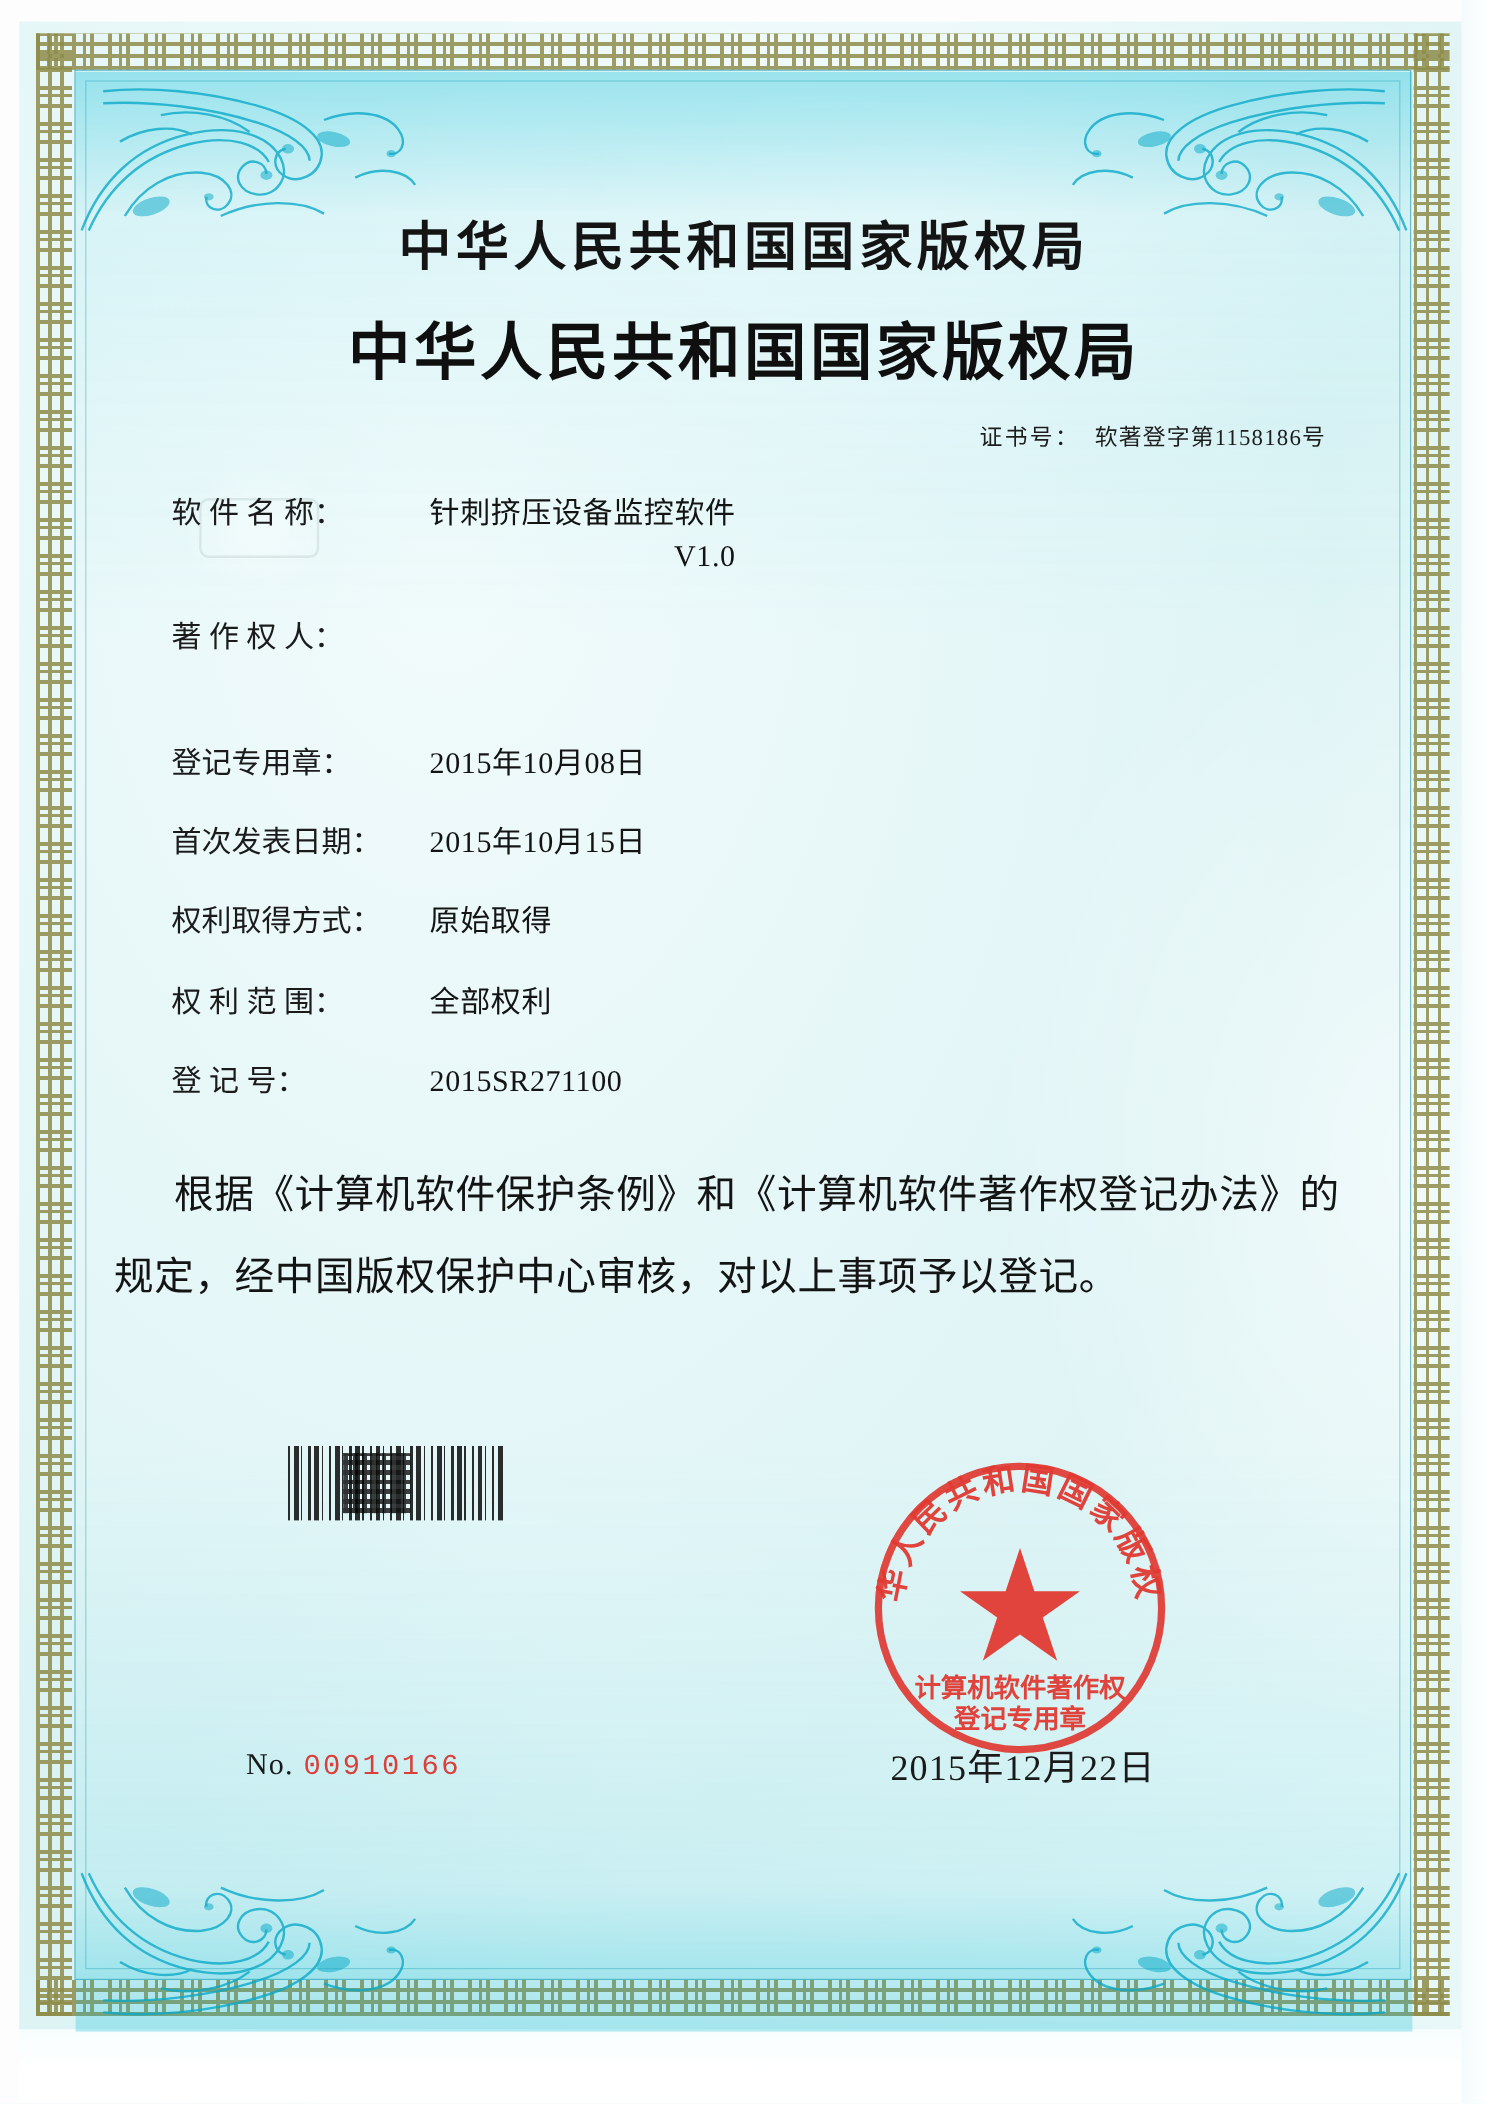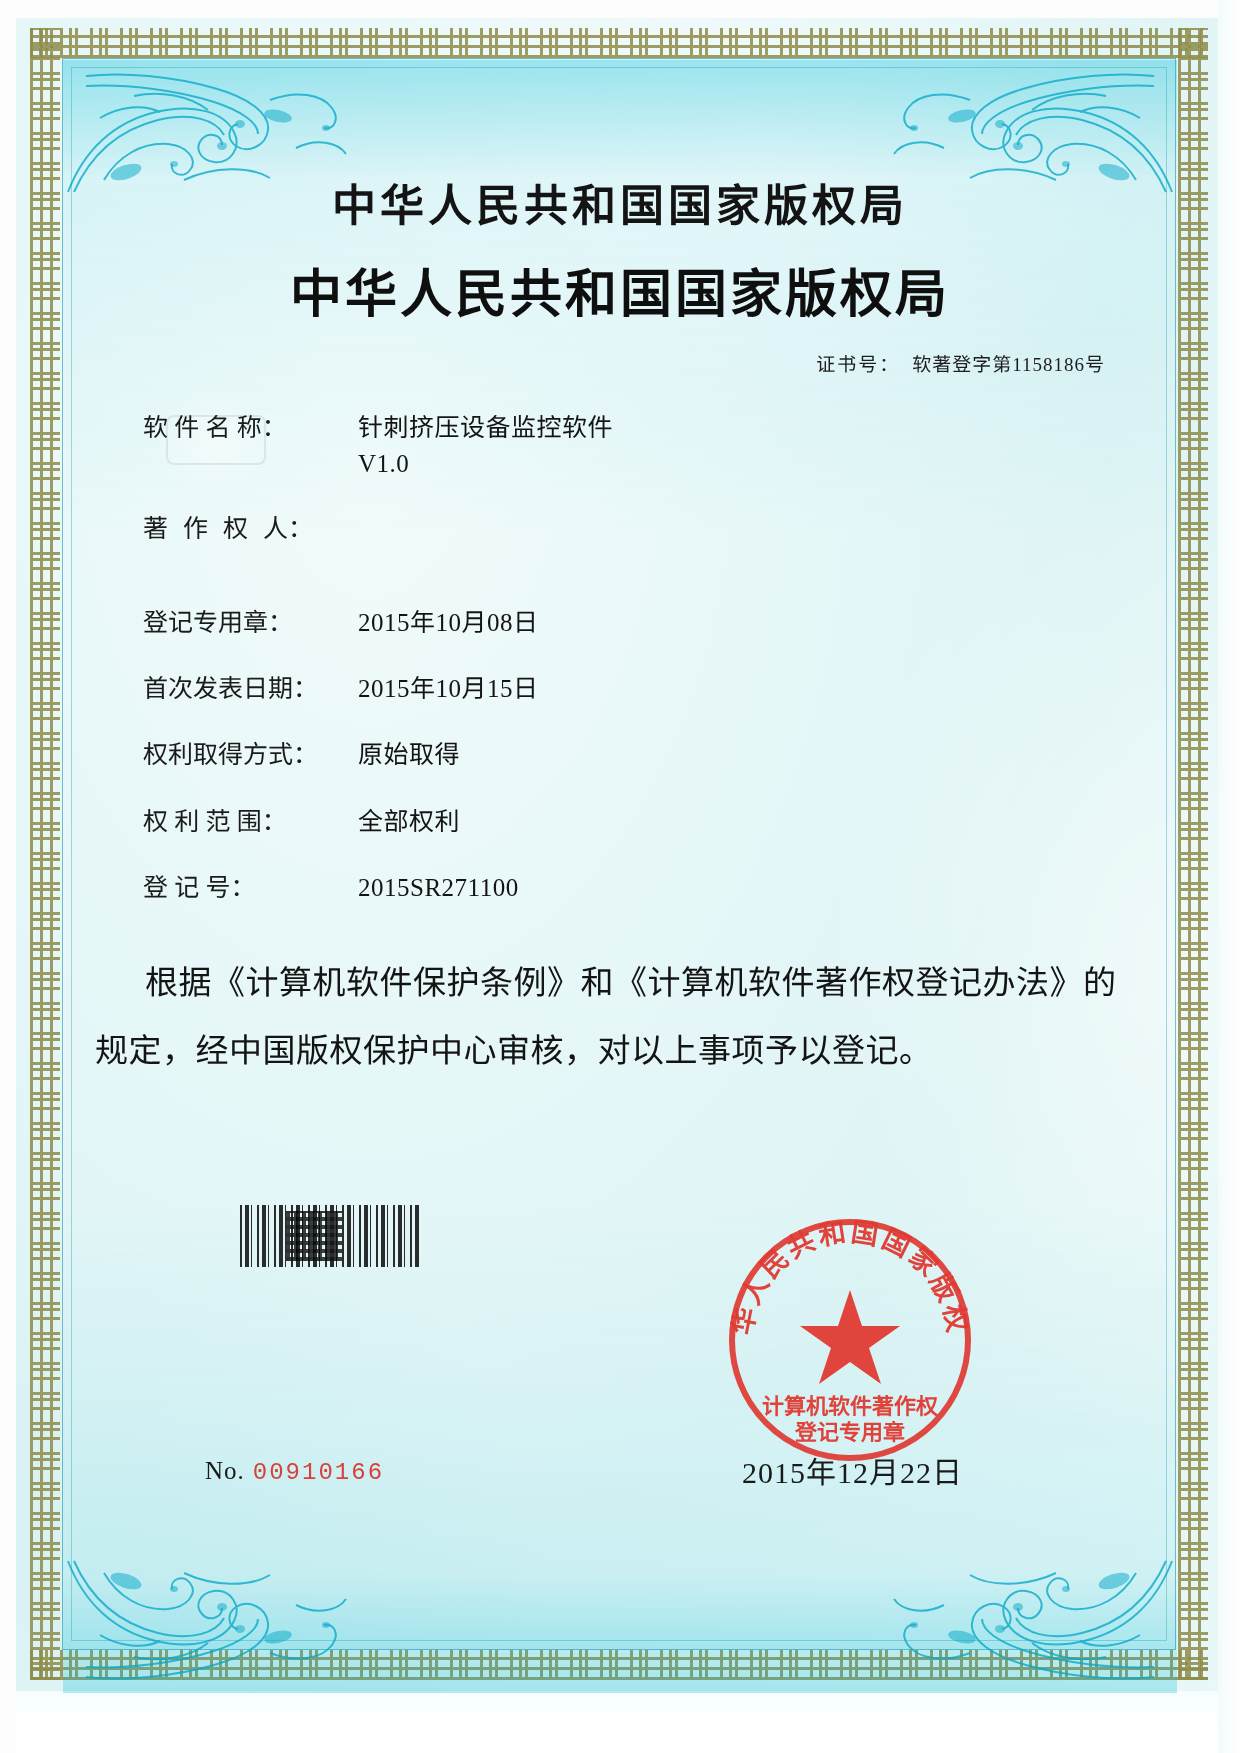"V1.0" .field .v .v2 { text-align: none -> right }
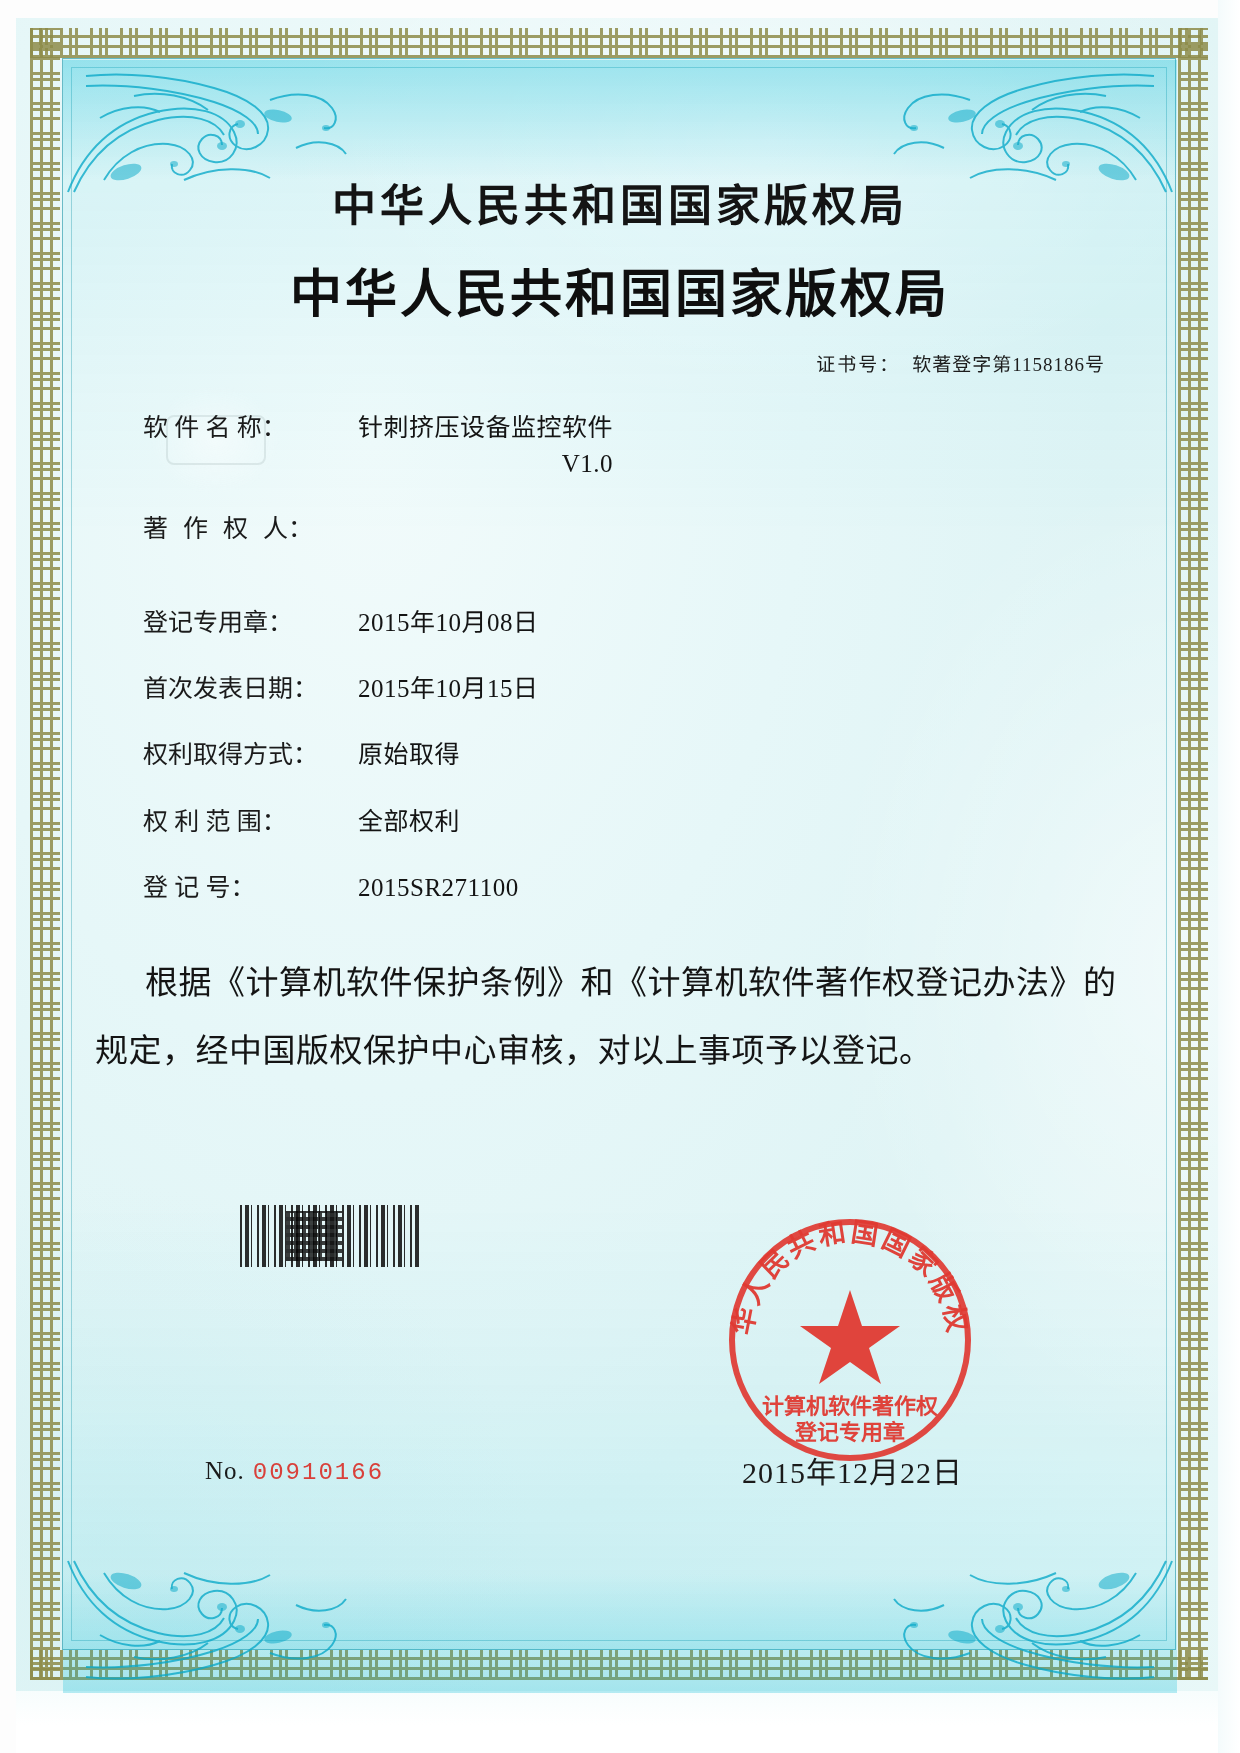"著 作 权 人：" .field.tight { font-family: Liberation Mono, monospace -> none; margin-bottom: 20px -> 33px }
